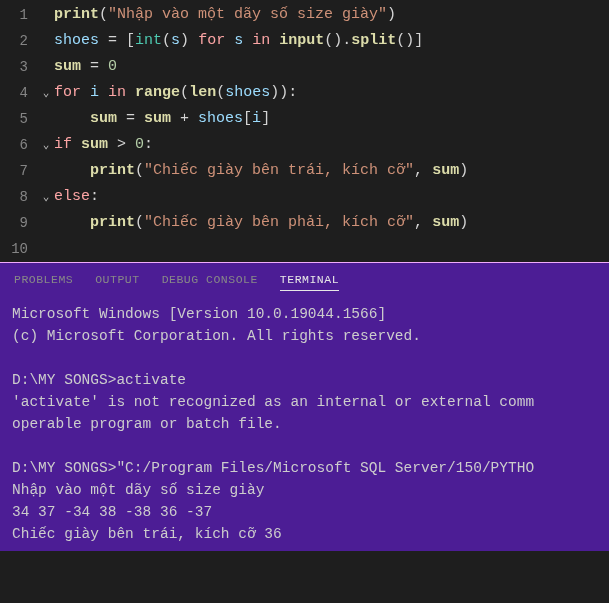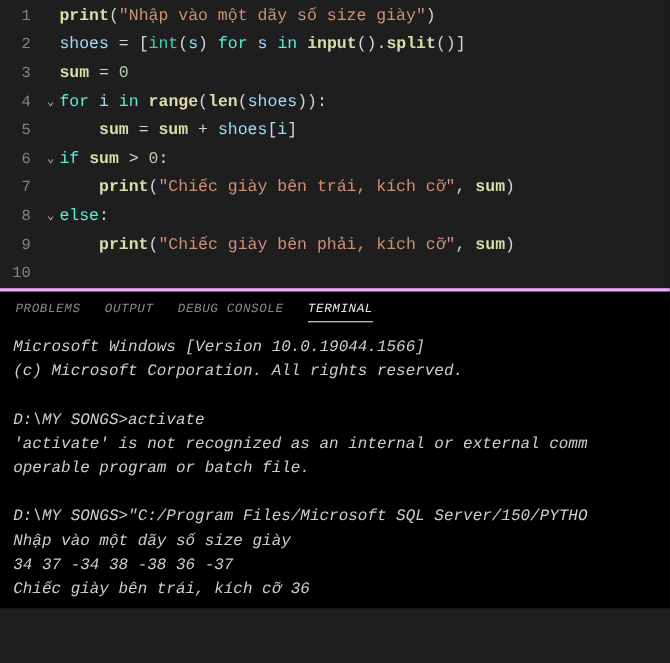"for" .kw { color: #5eead4 -> #fca5a5 }
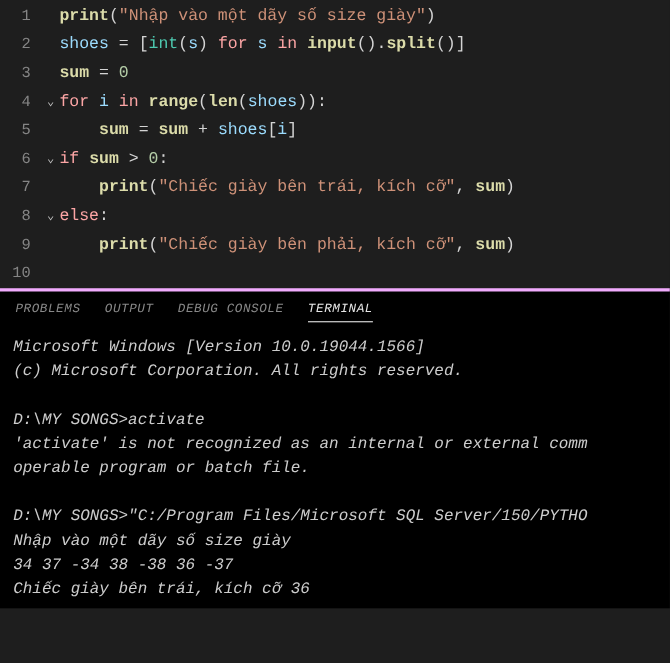"PROBLEMS" .panel { background: #000000 -> #4c1d95; border-top: 3px solid #f0abfc -> 1px solid #f0abfc; font-style: italic -> none }
